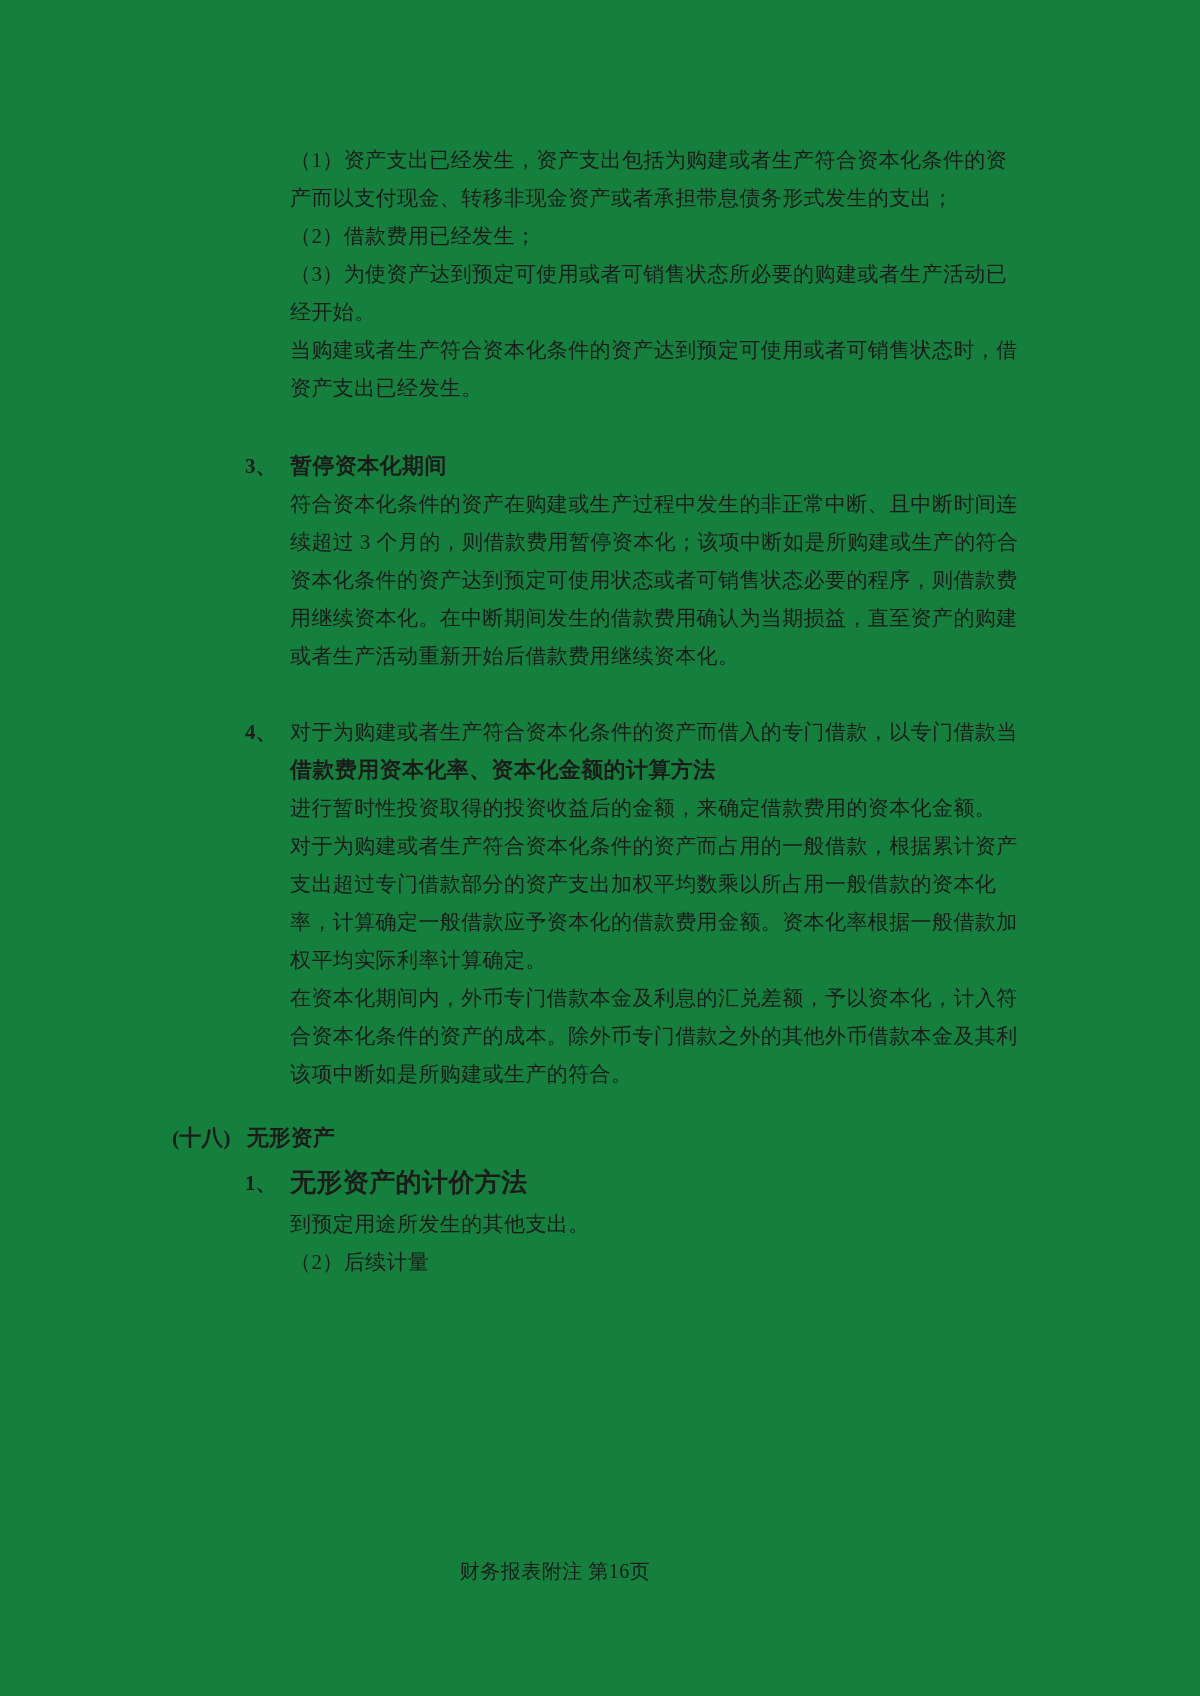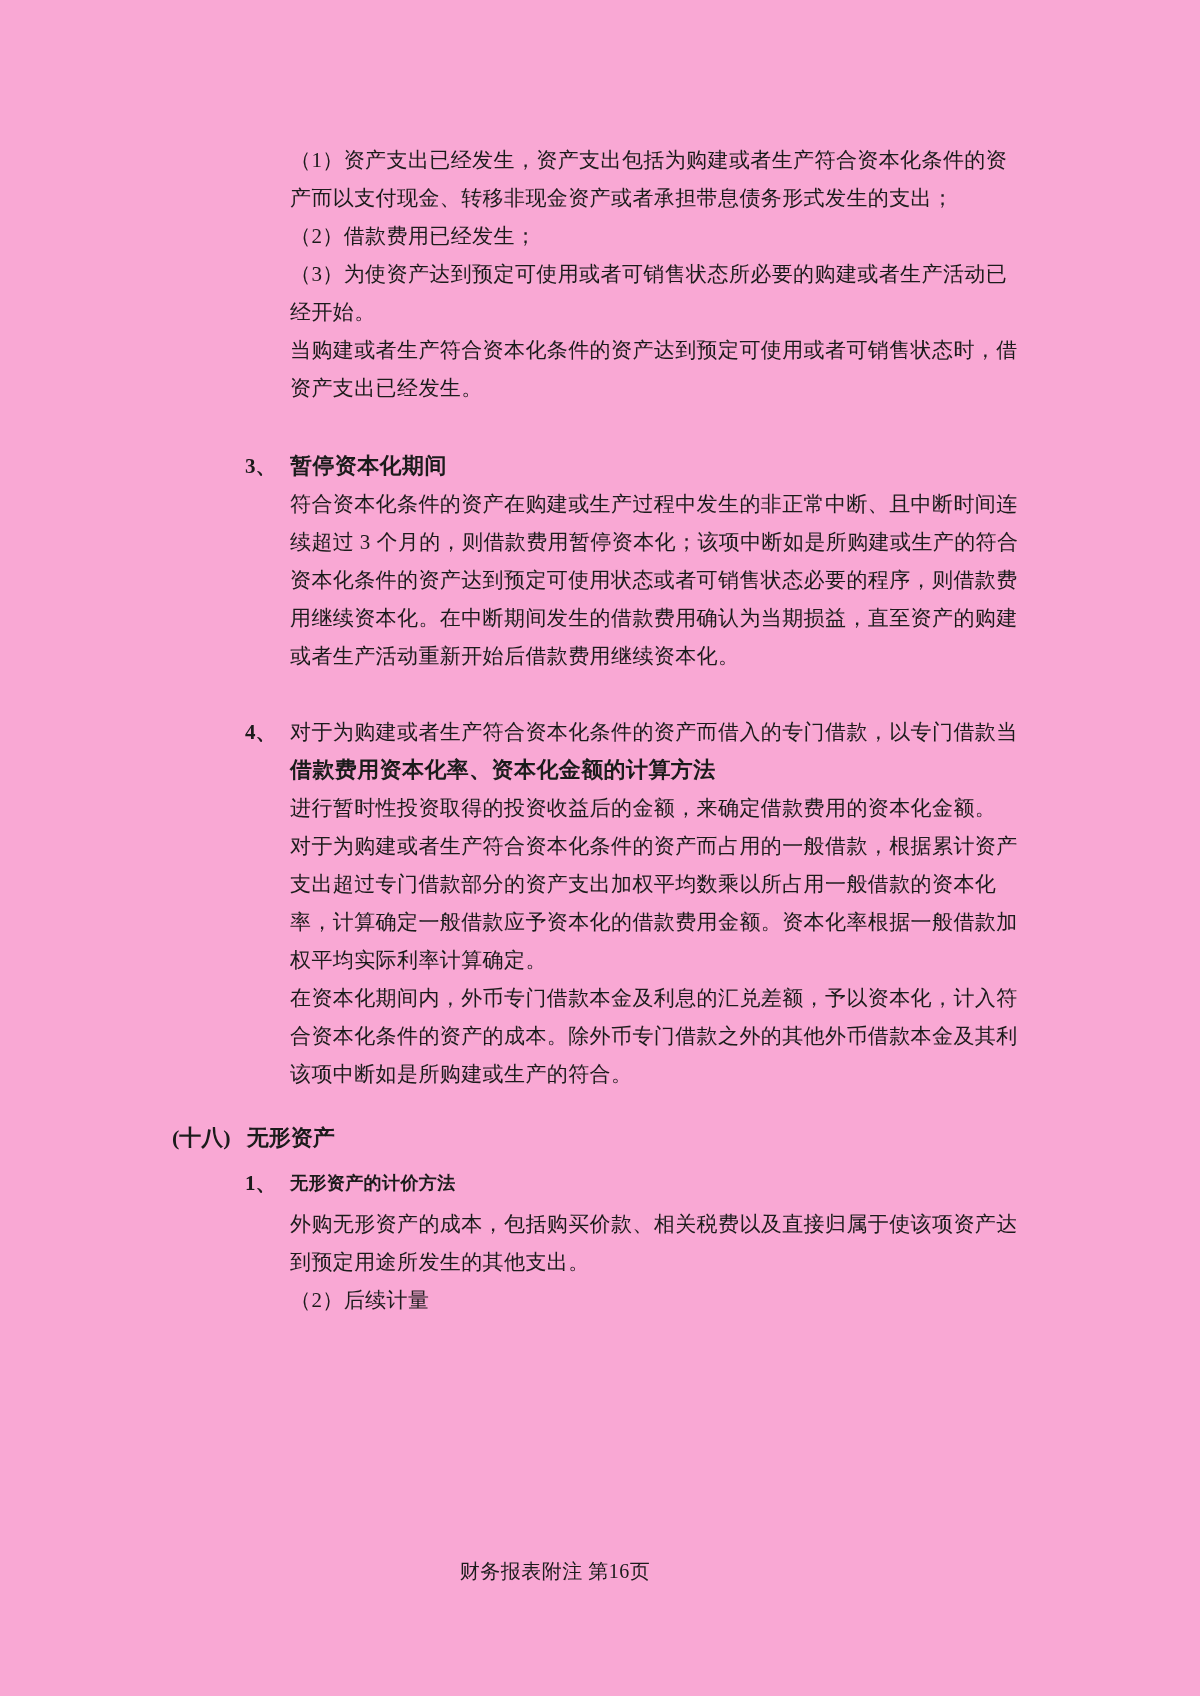"（1）资产支出已经发生，资产支出包括为购建或者生产符合资本化条件的资" .page { background: #f9a8d4 -> #15803d }
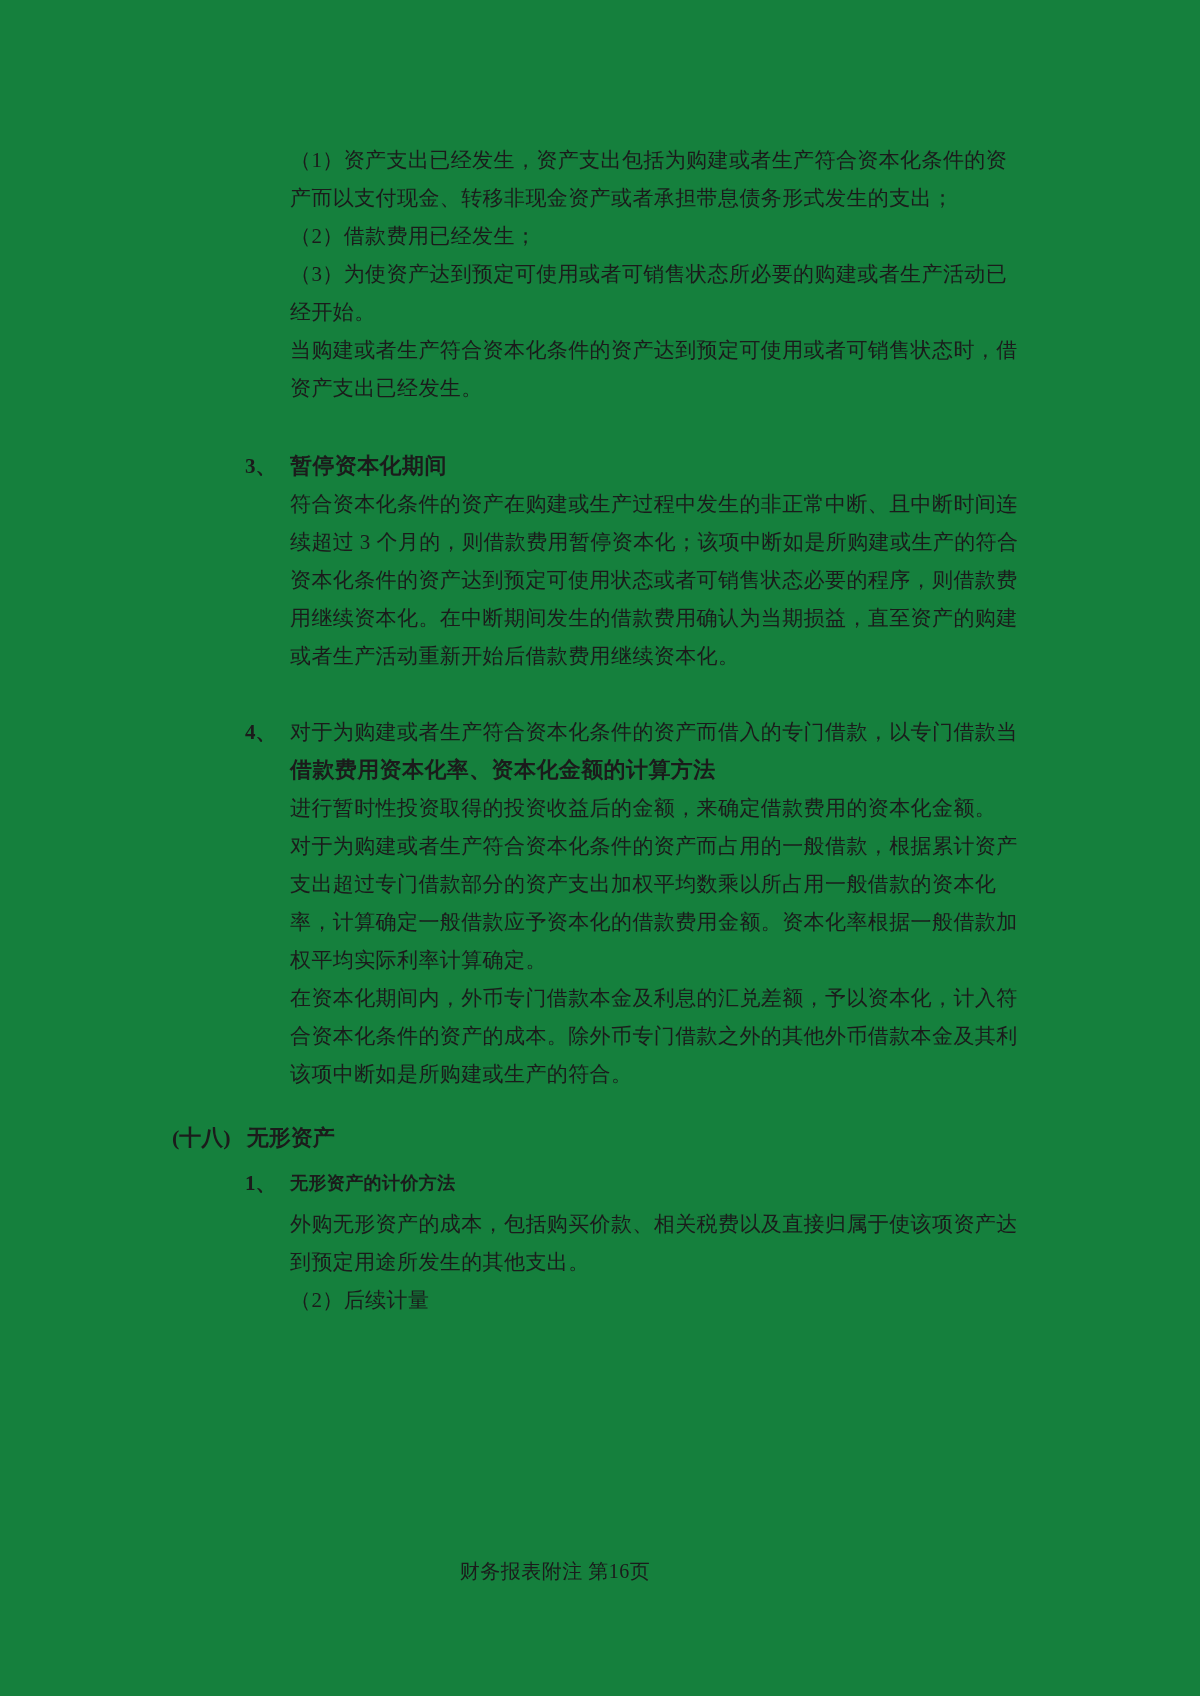"无形资产的计价方法" .sub1 .sub1-head { font-size: 18px -> 26px }
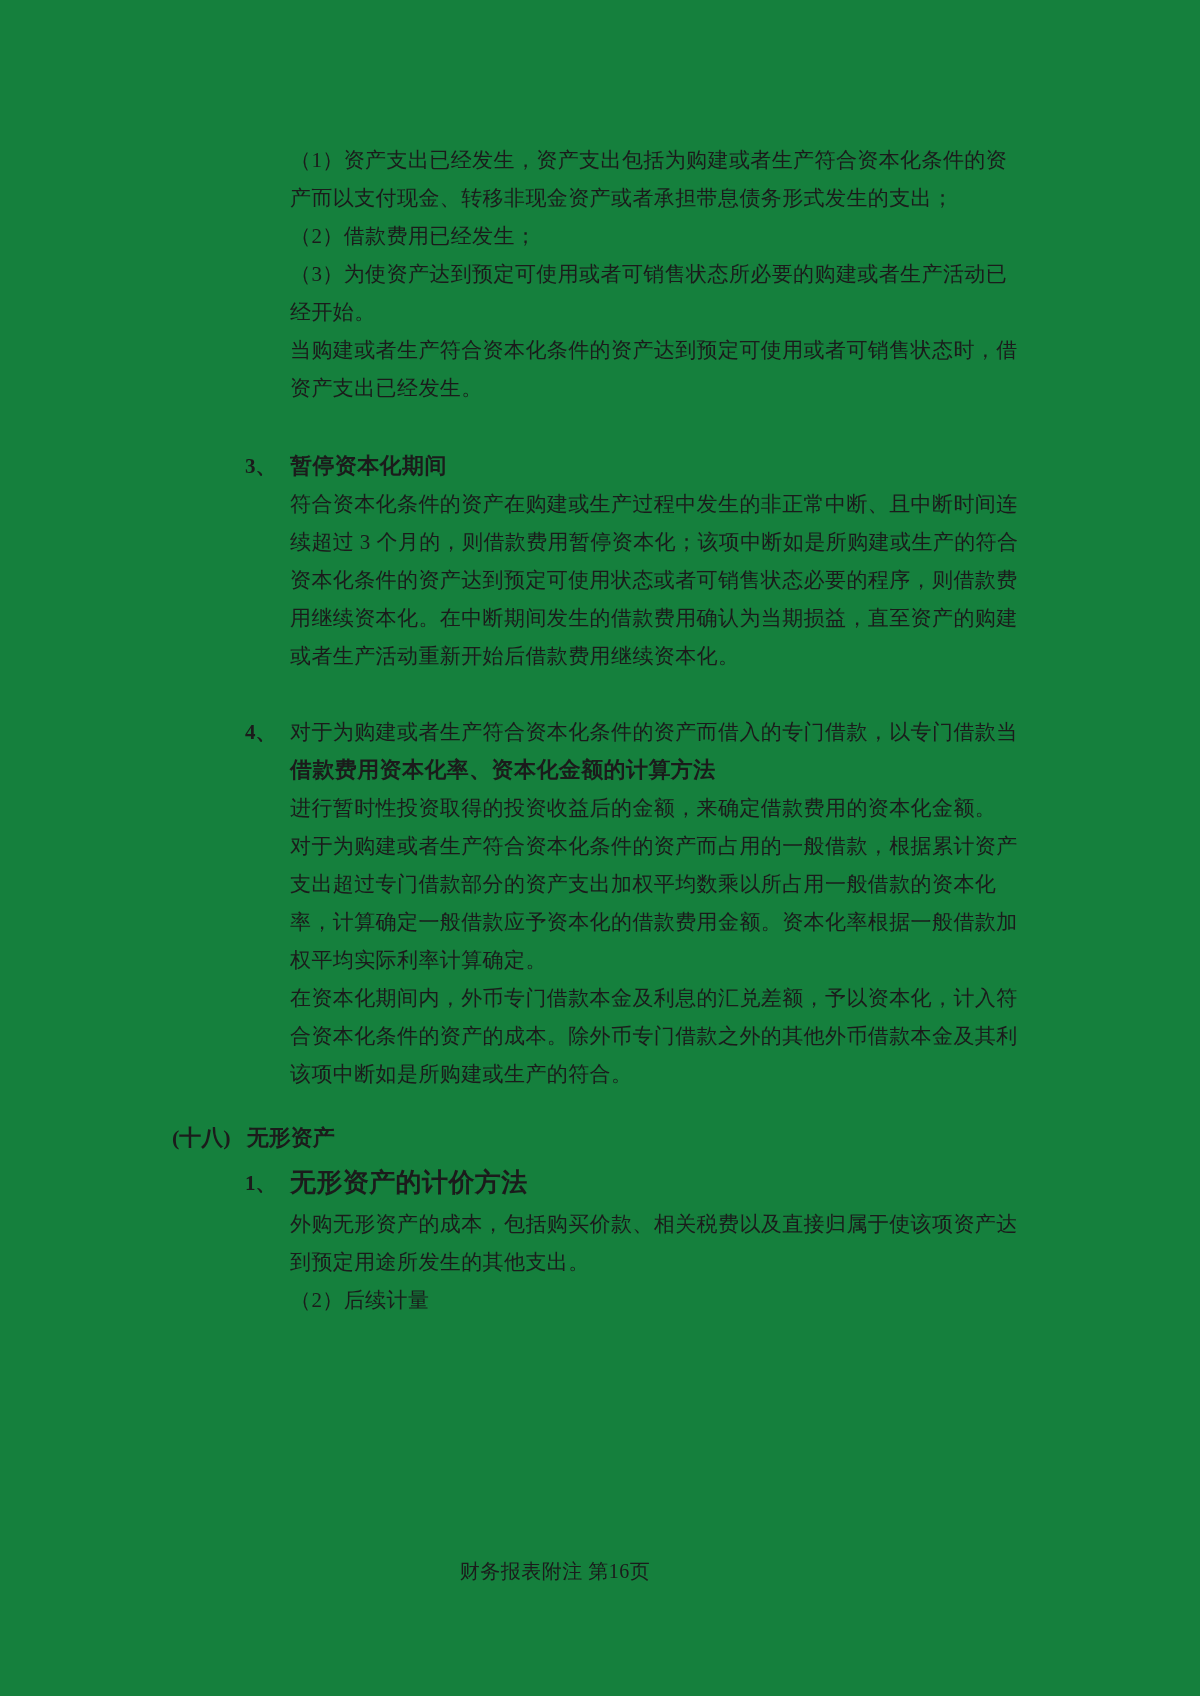"外购无形资产的成本，包括购买价款、相关税费以及直接归属于使该项资产达" div.line { html: <div>外购无形资产的成本，包括购买价款、相关税费以及直接归属于使该项资产达</div> -> none }
